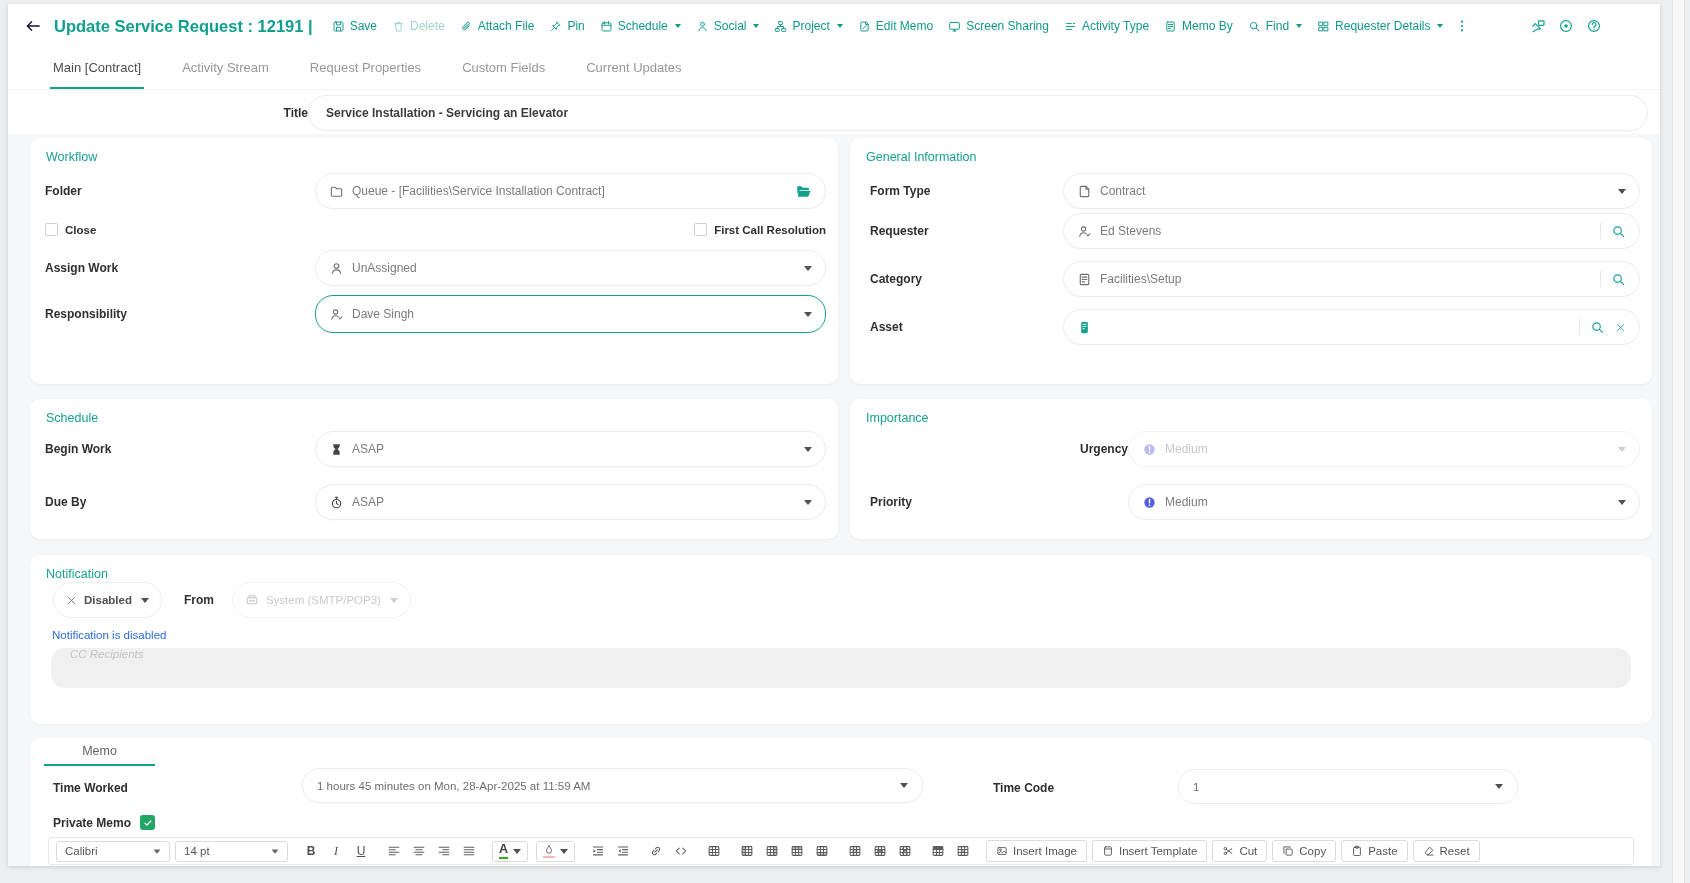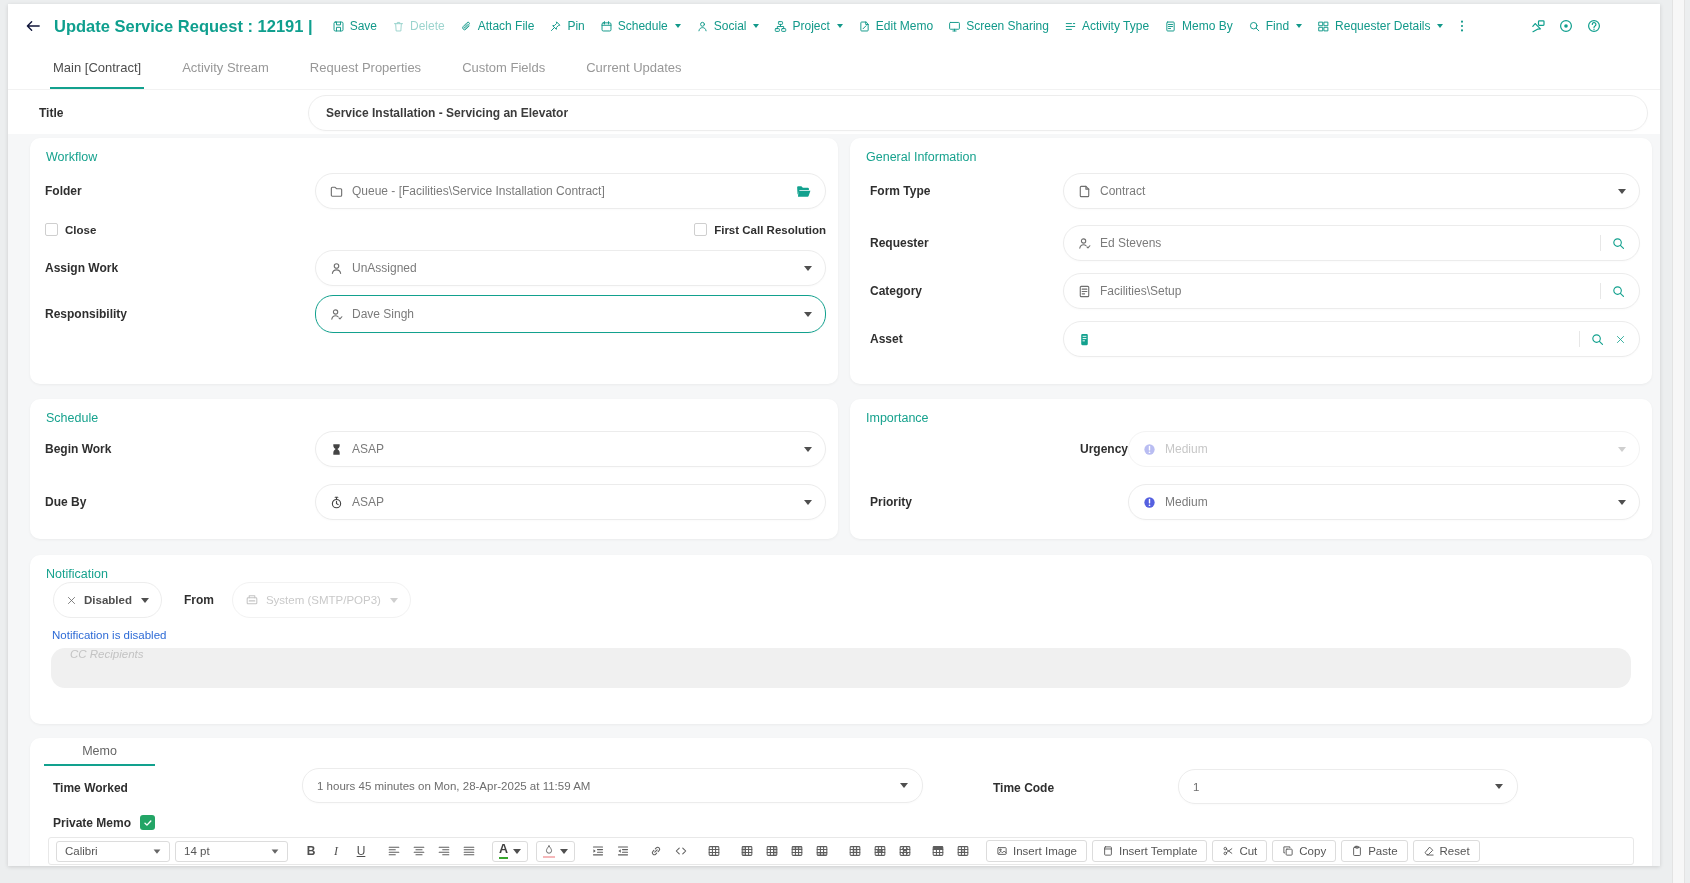"Title" .title-row .form-label { text-align: none -> right }
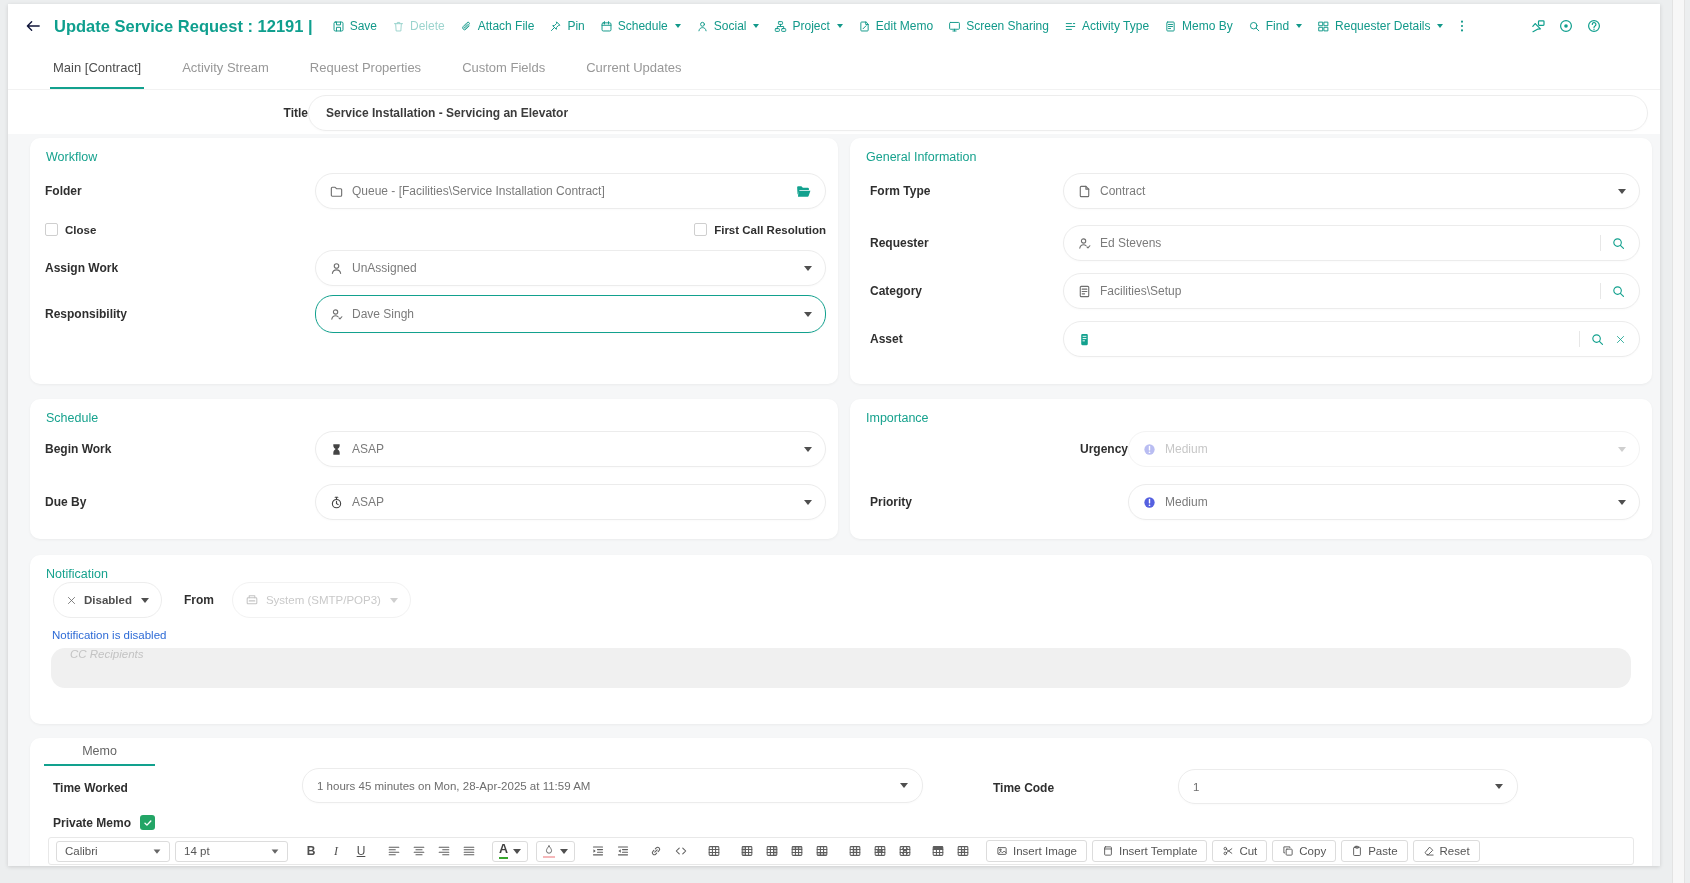"Requester" div.form-row { margin-top: 16px -> 4px }
